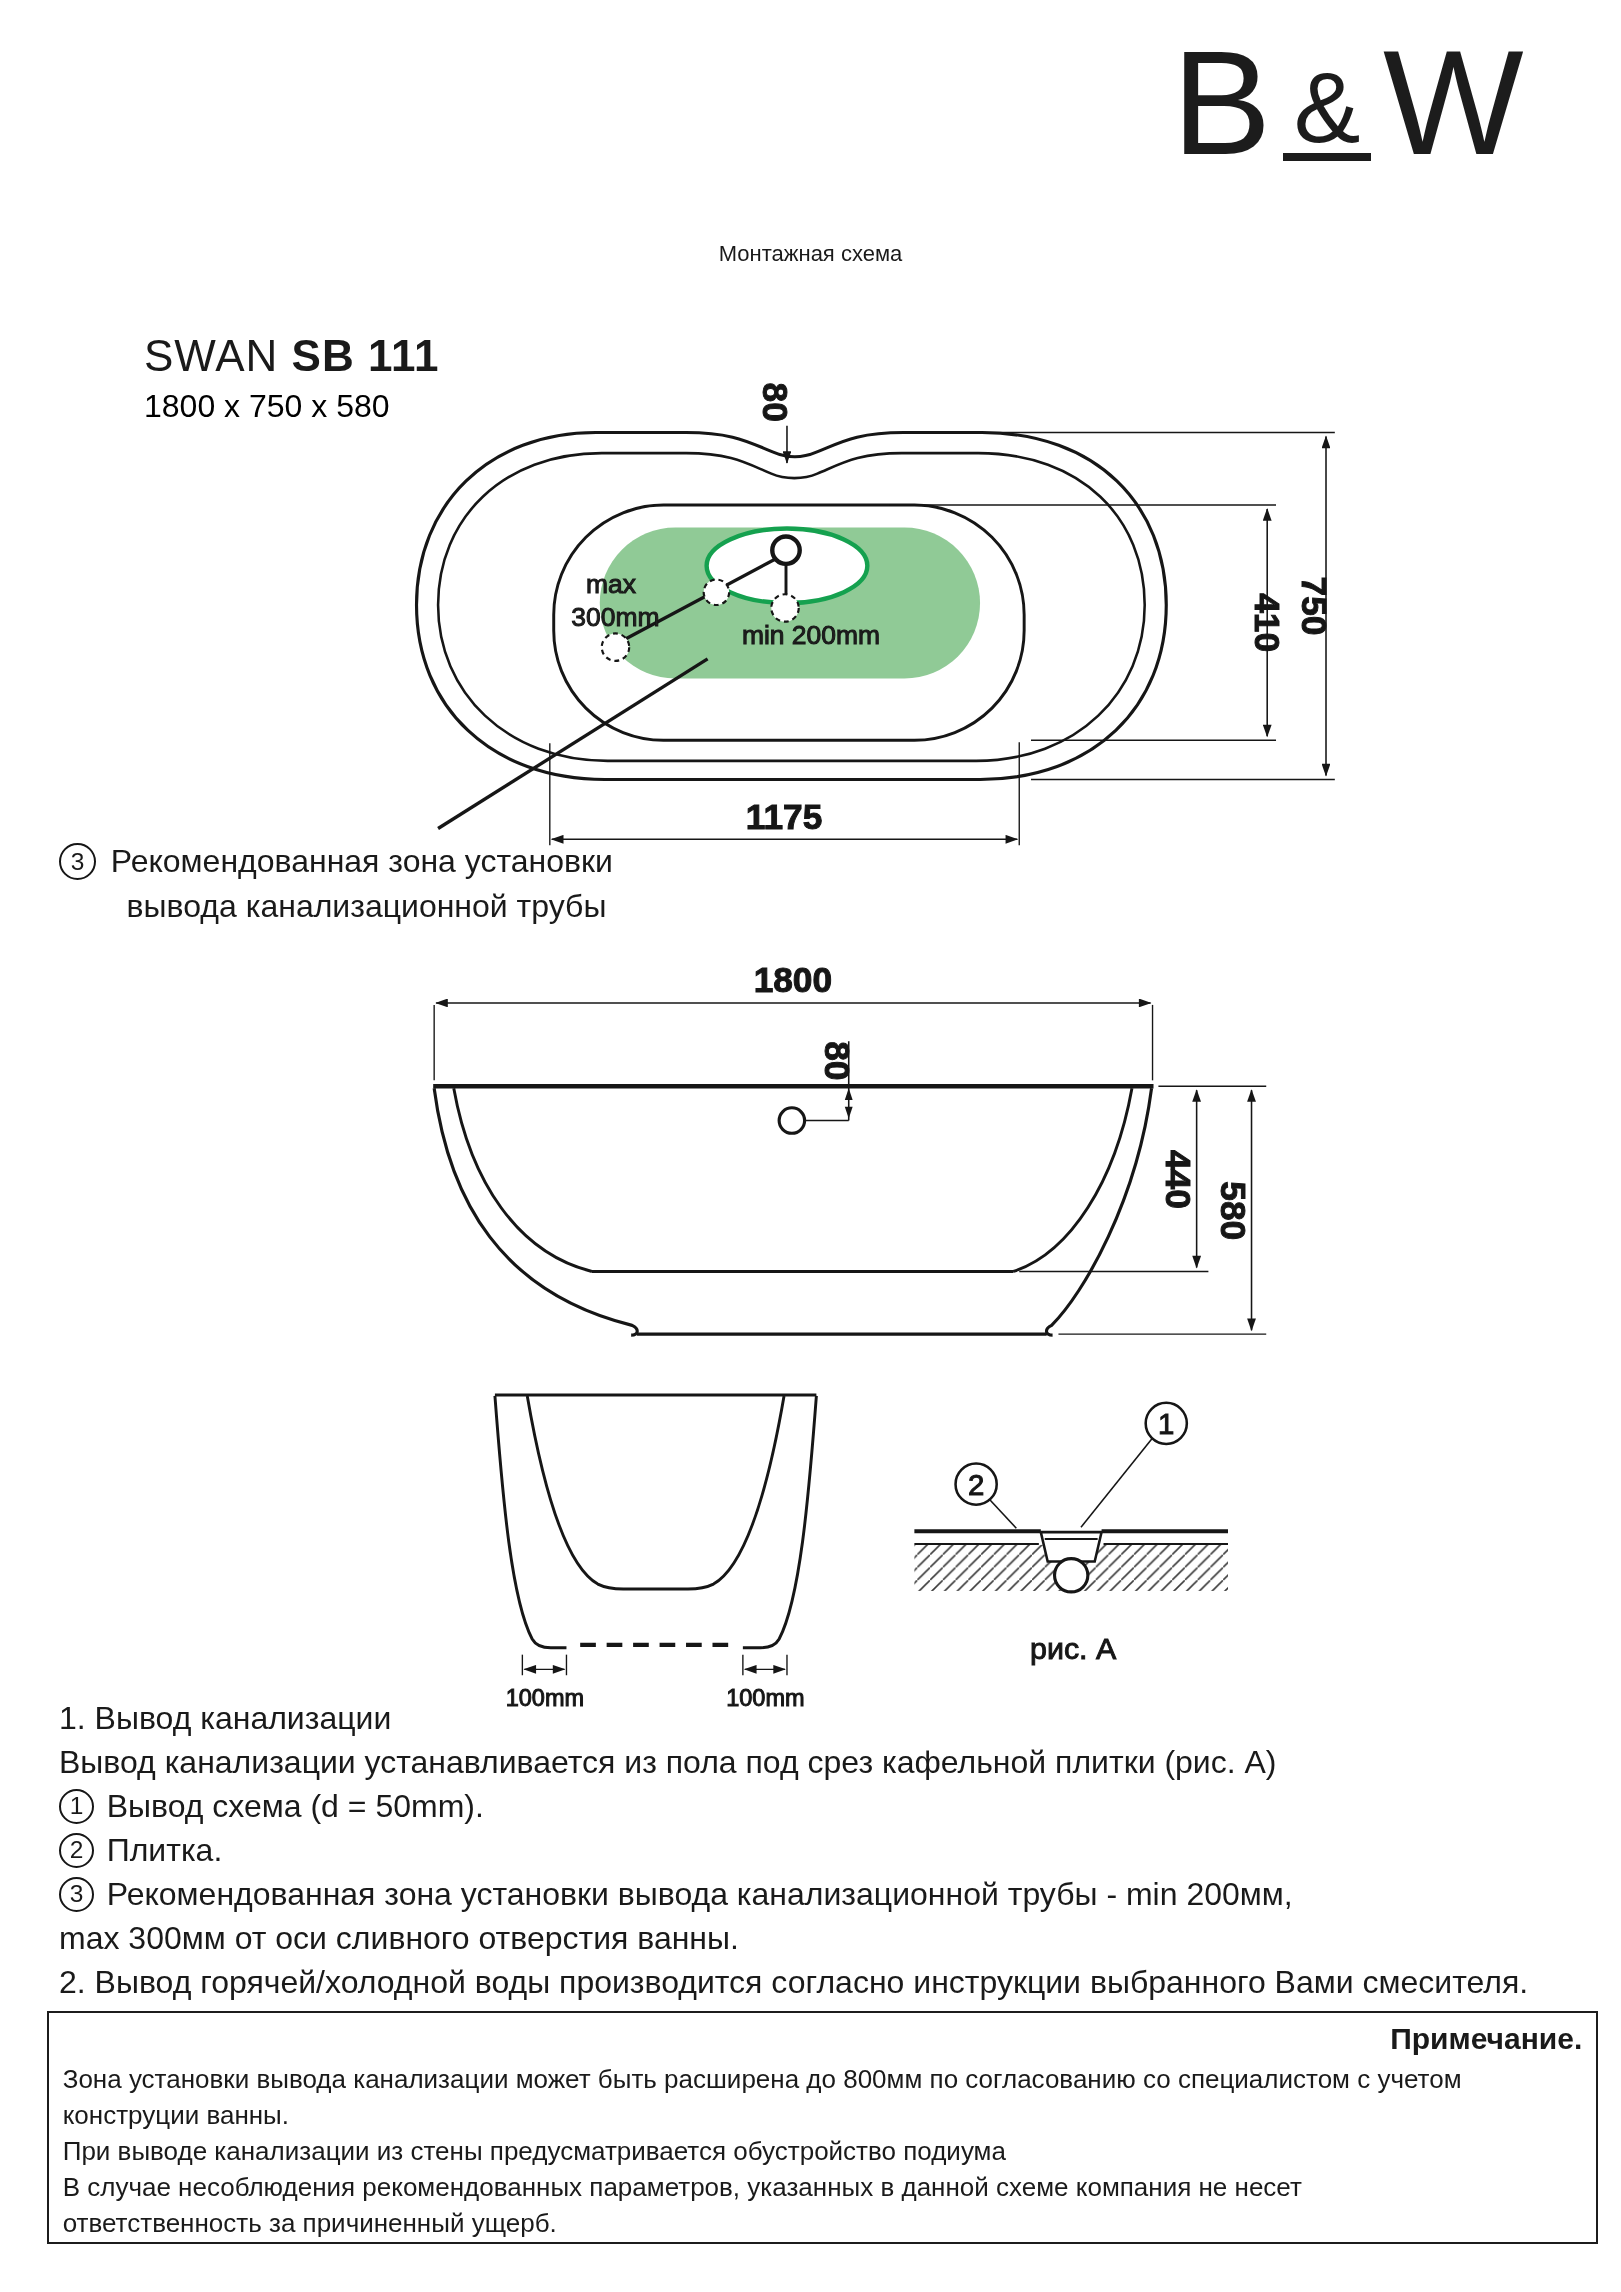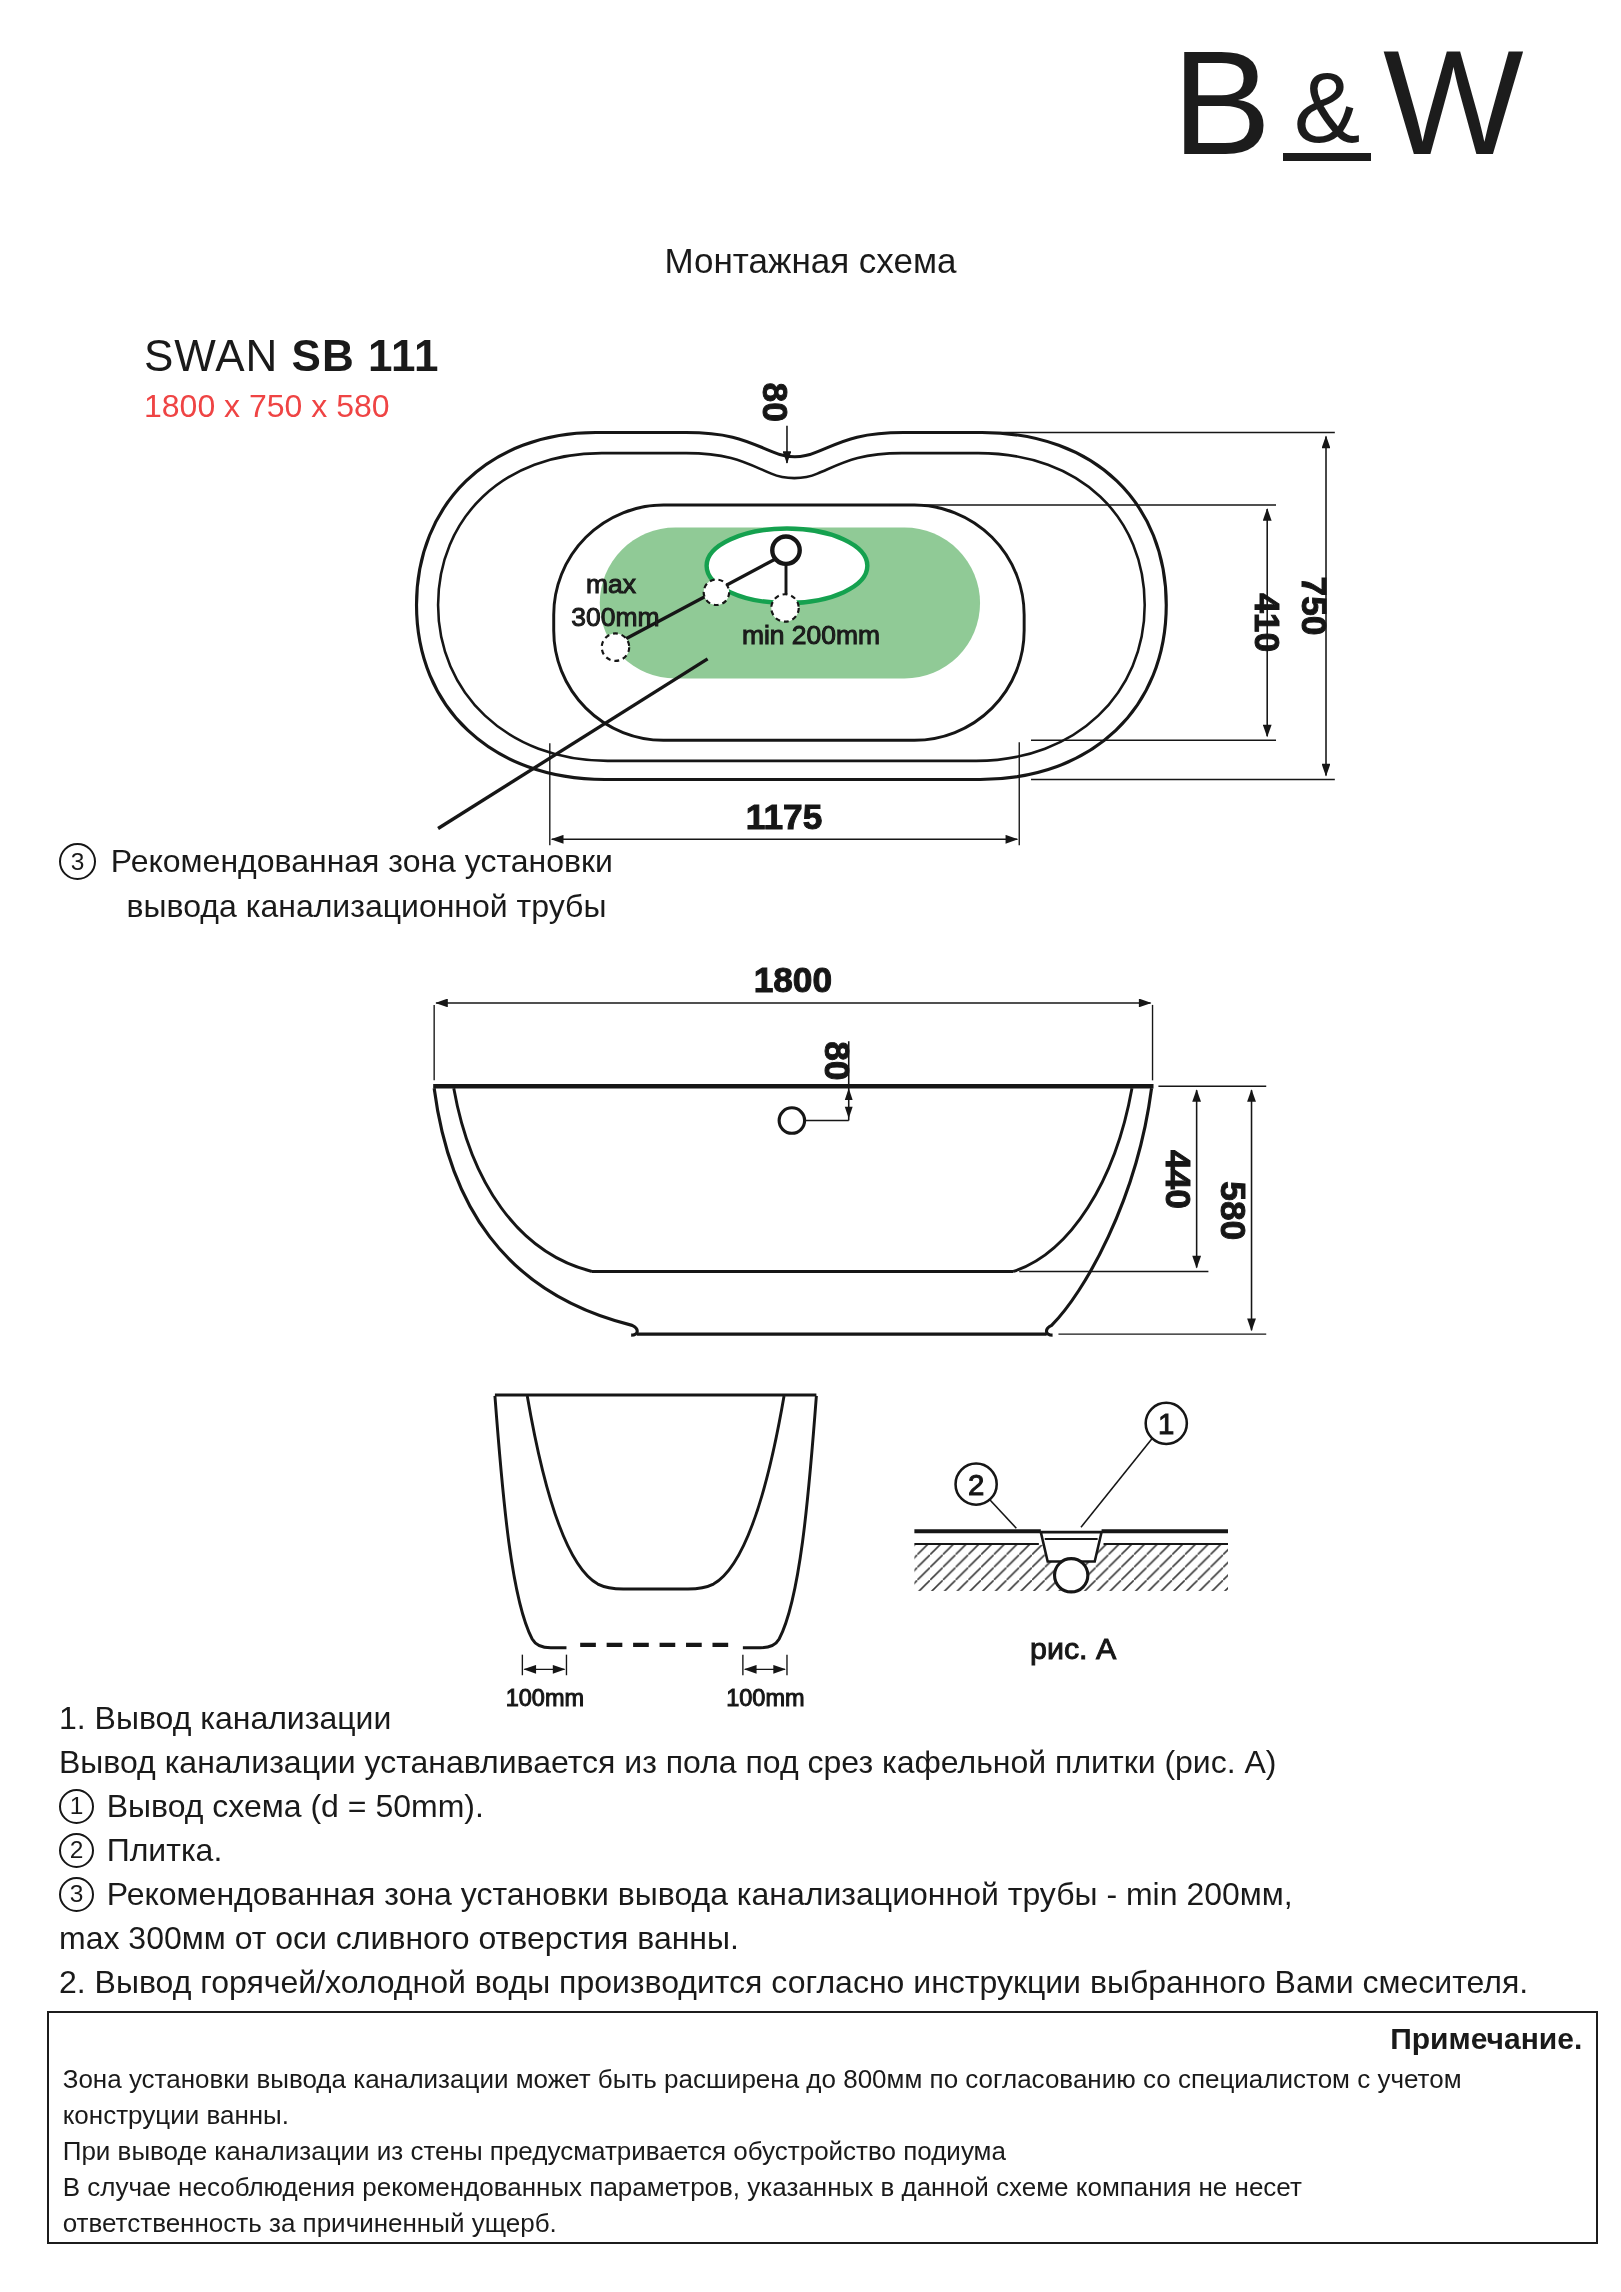"Монтажная схема" .title { font-size: 35px -> 22px }
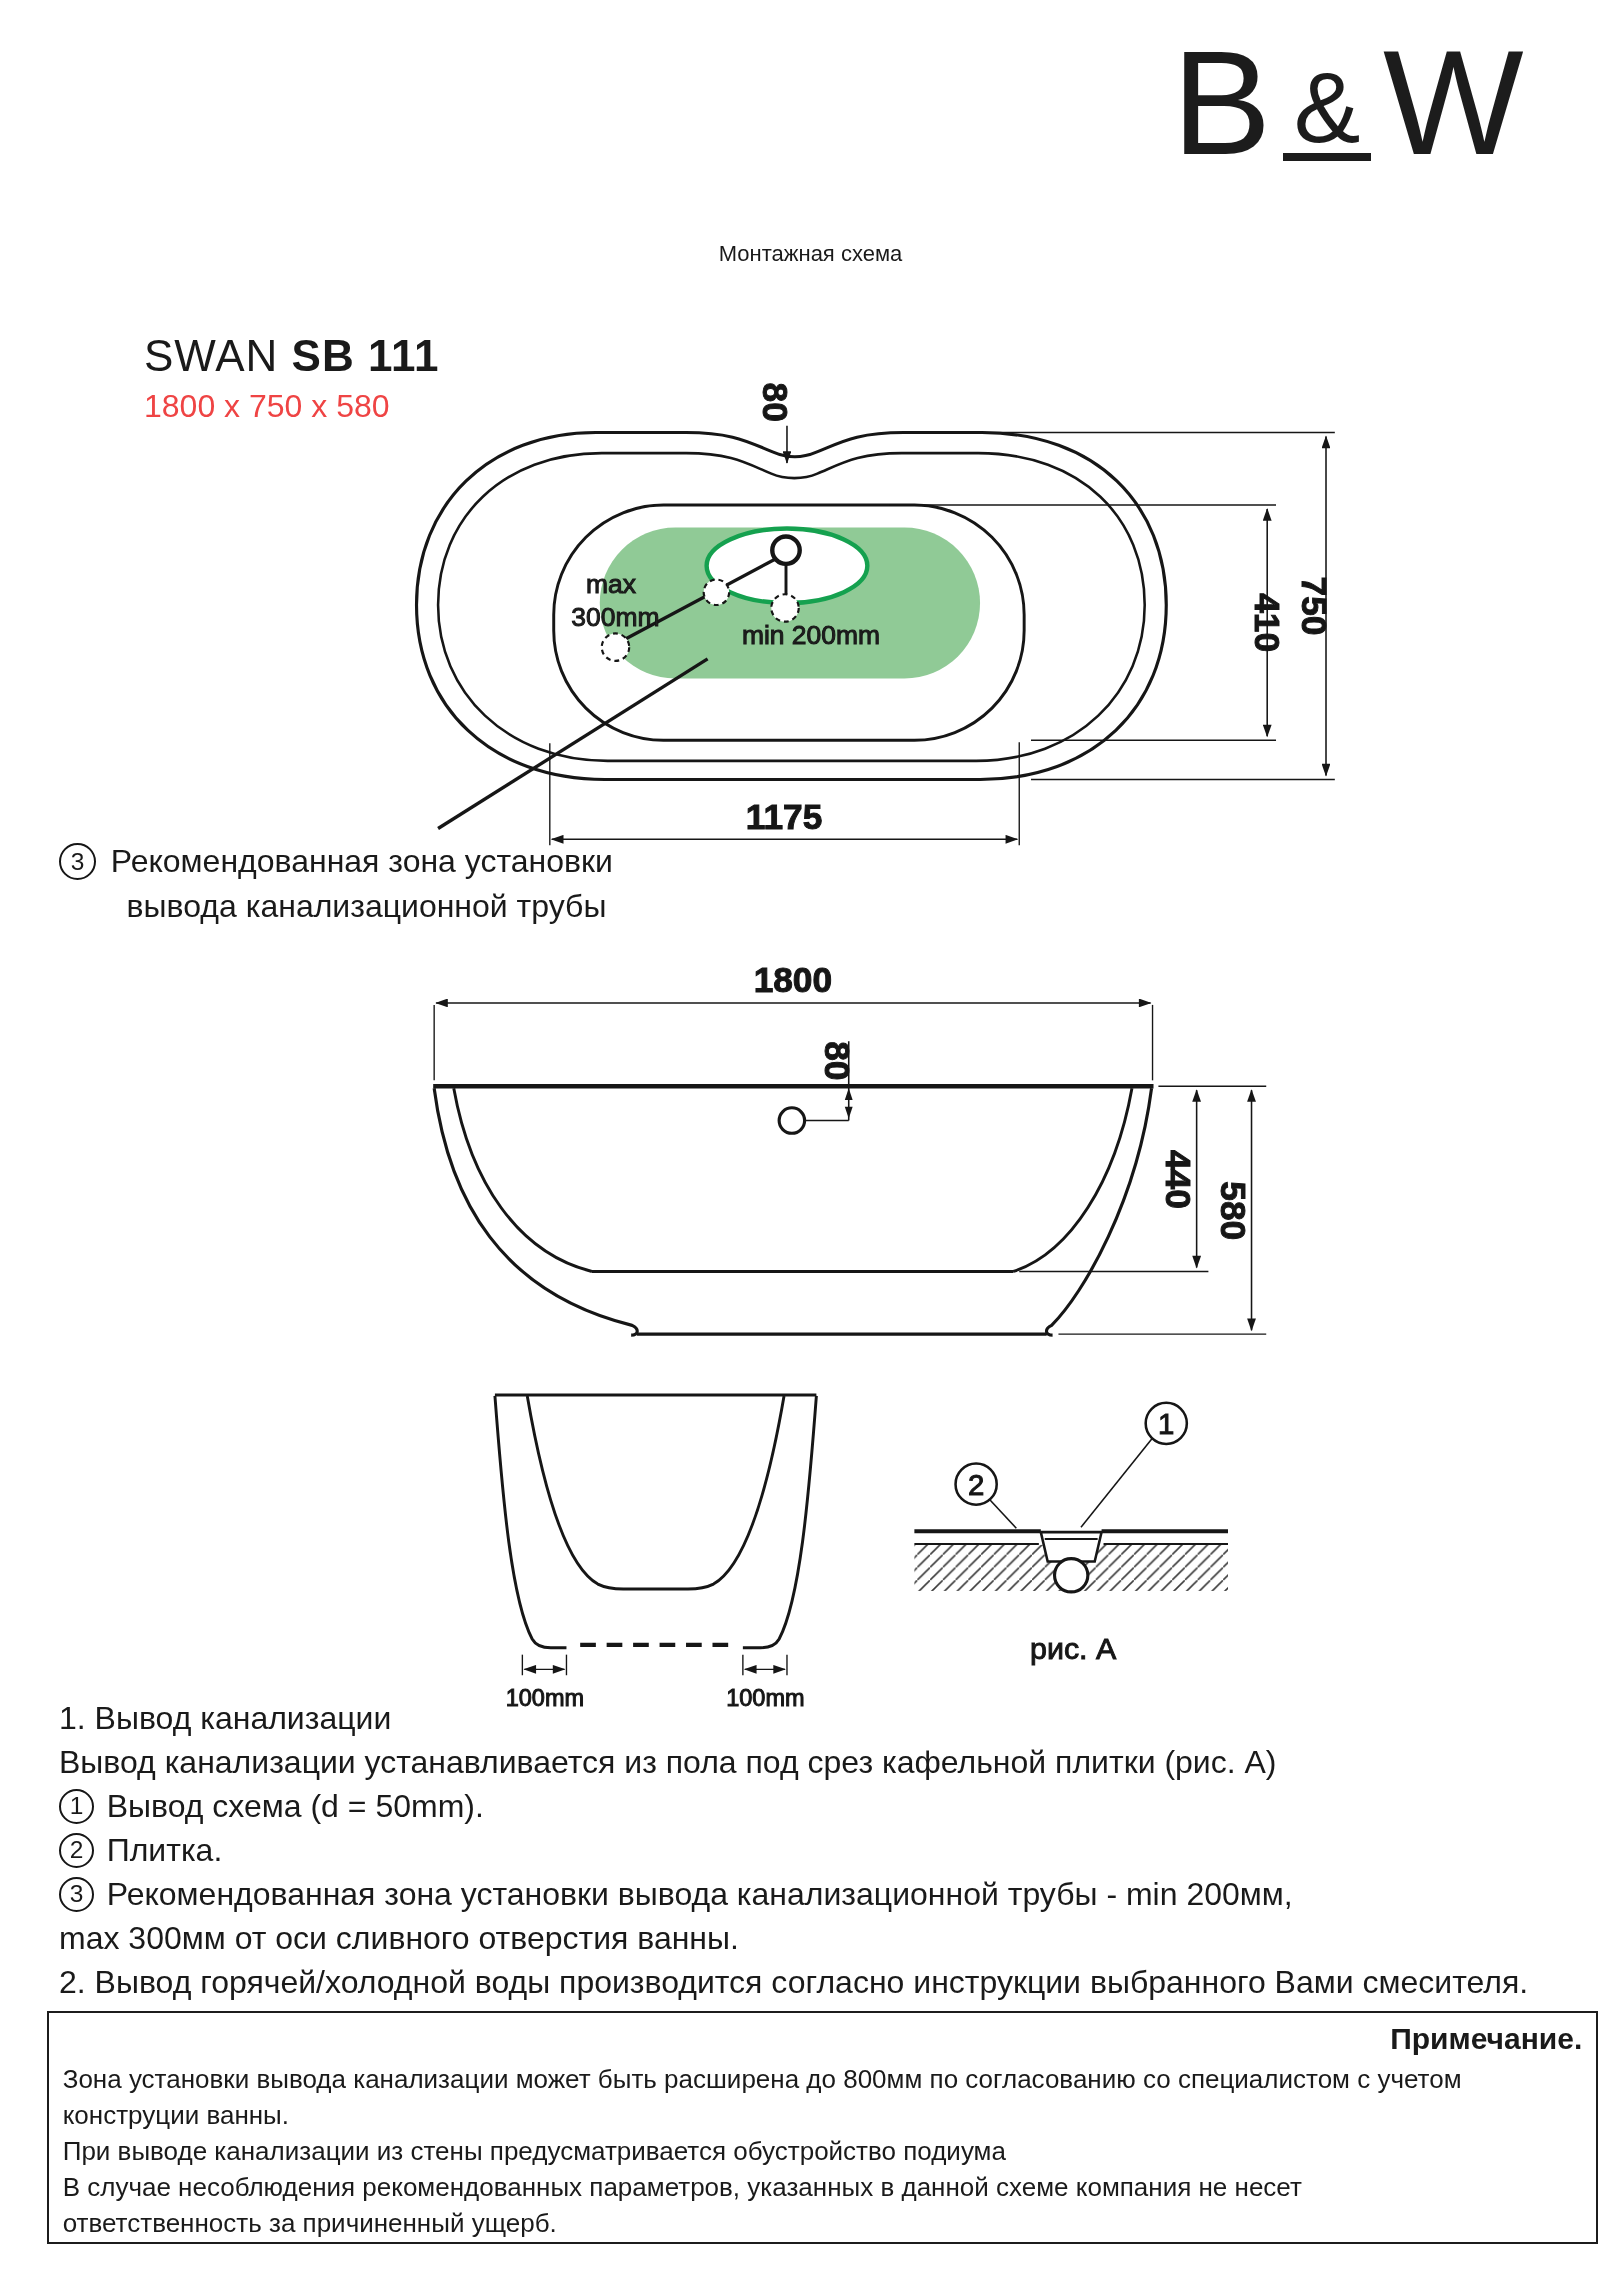"1800 x 750 x 580" .product .line2 { color: #ef4444 -> #000000 }
